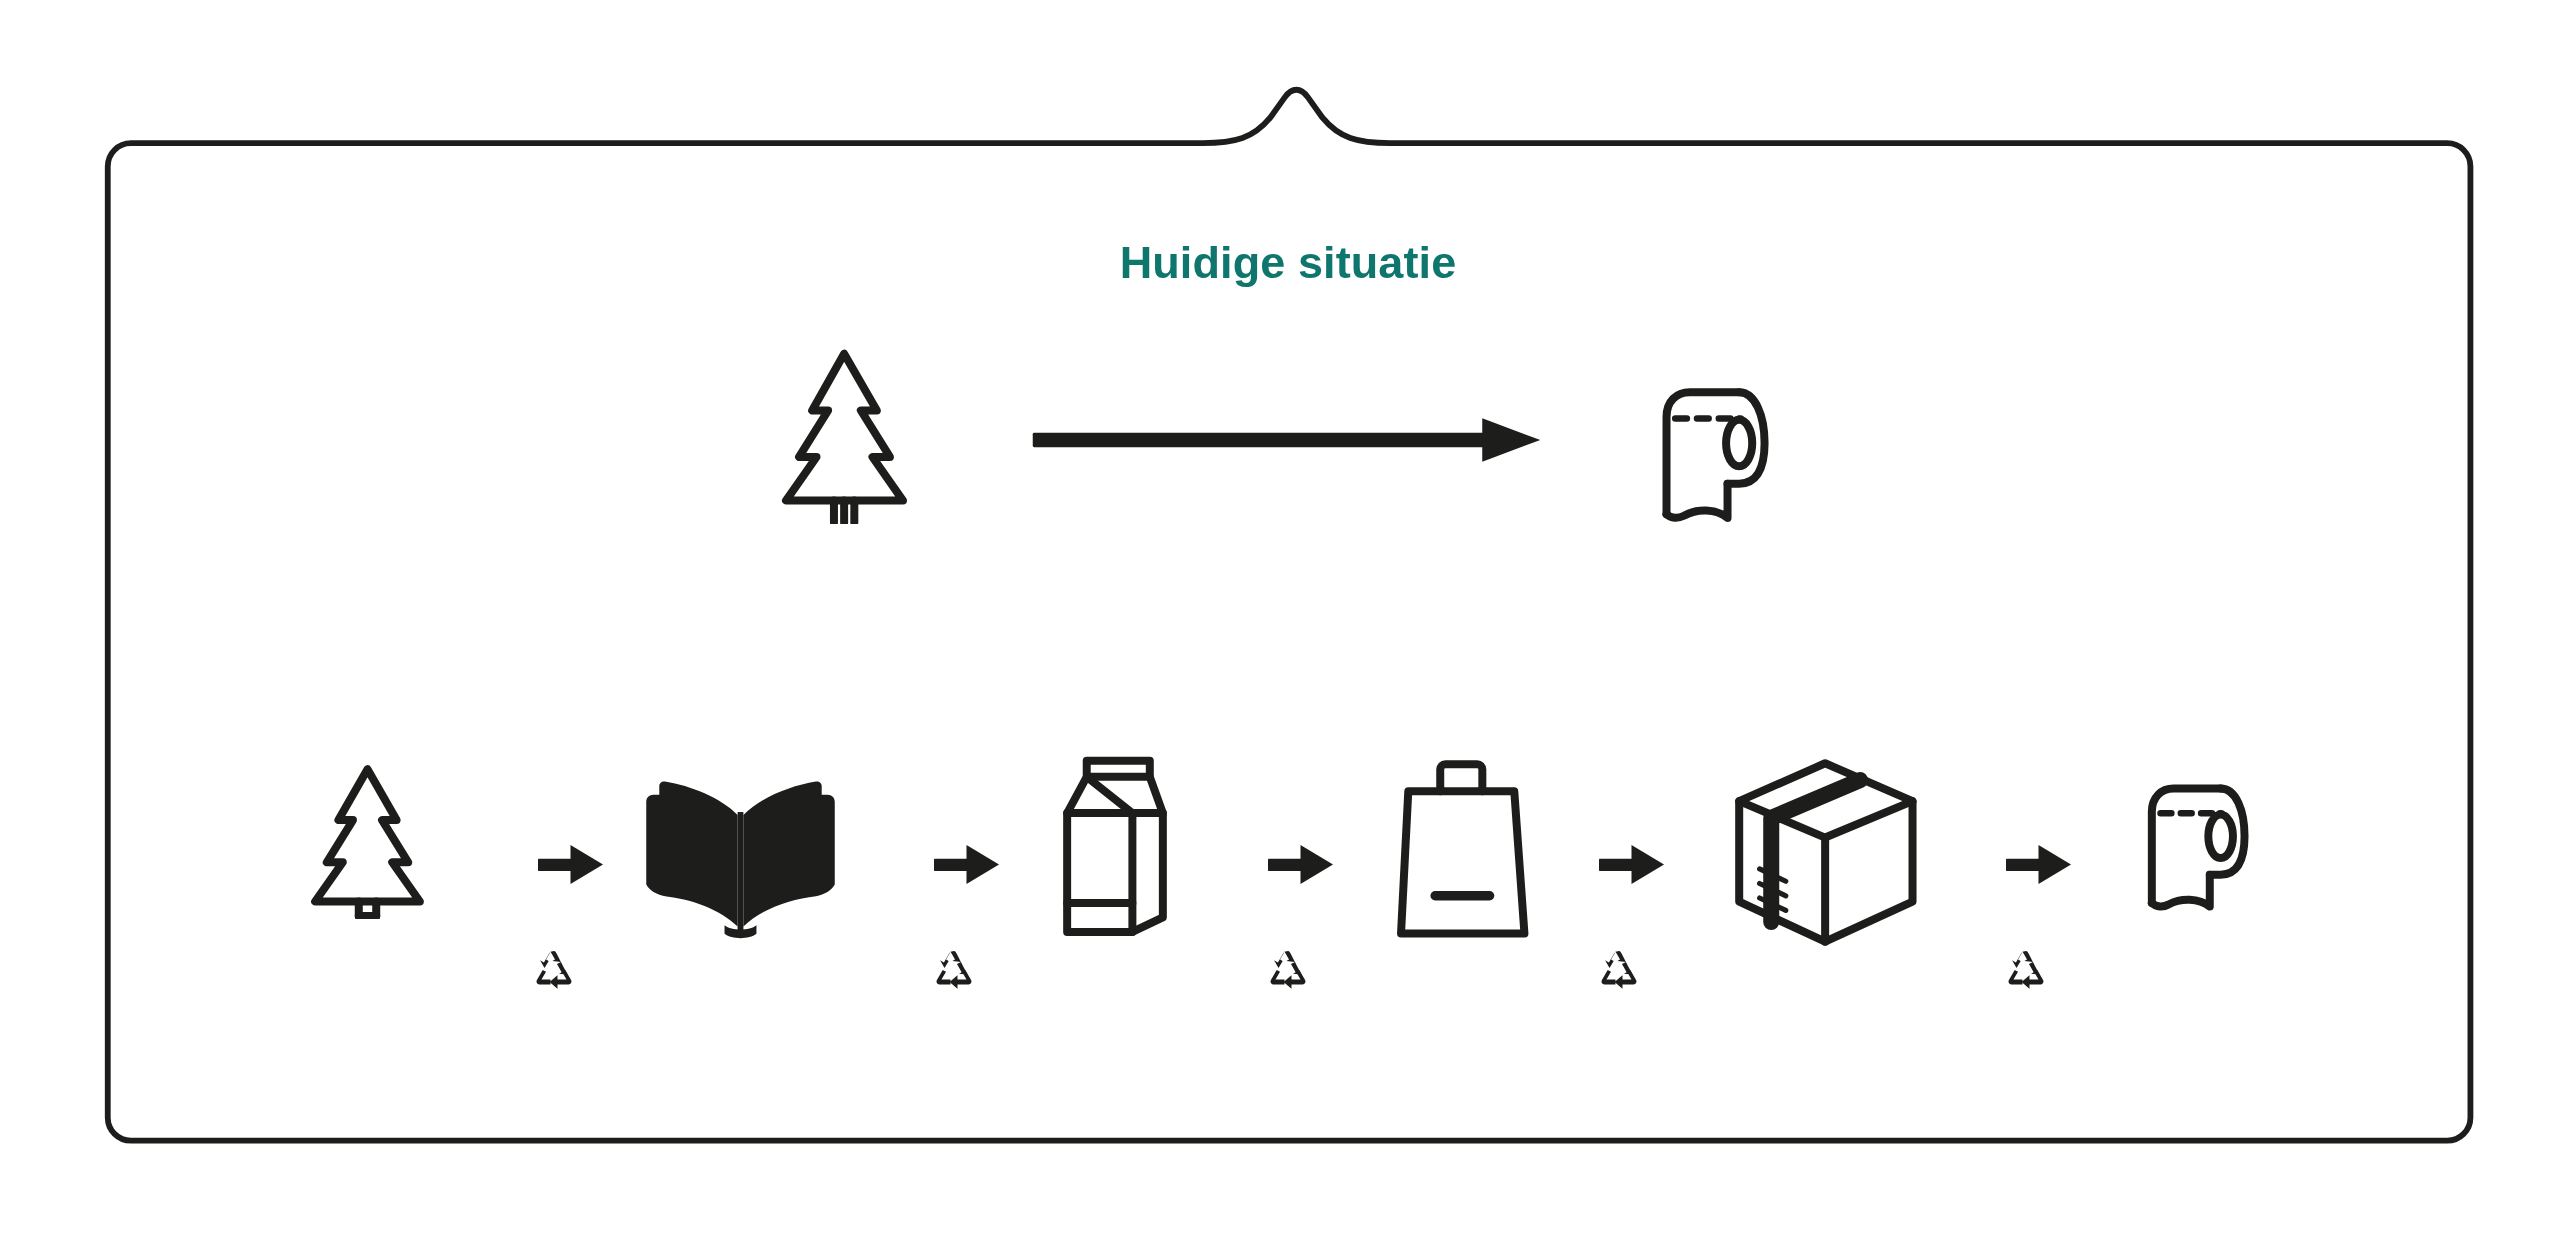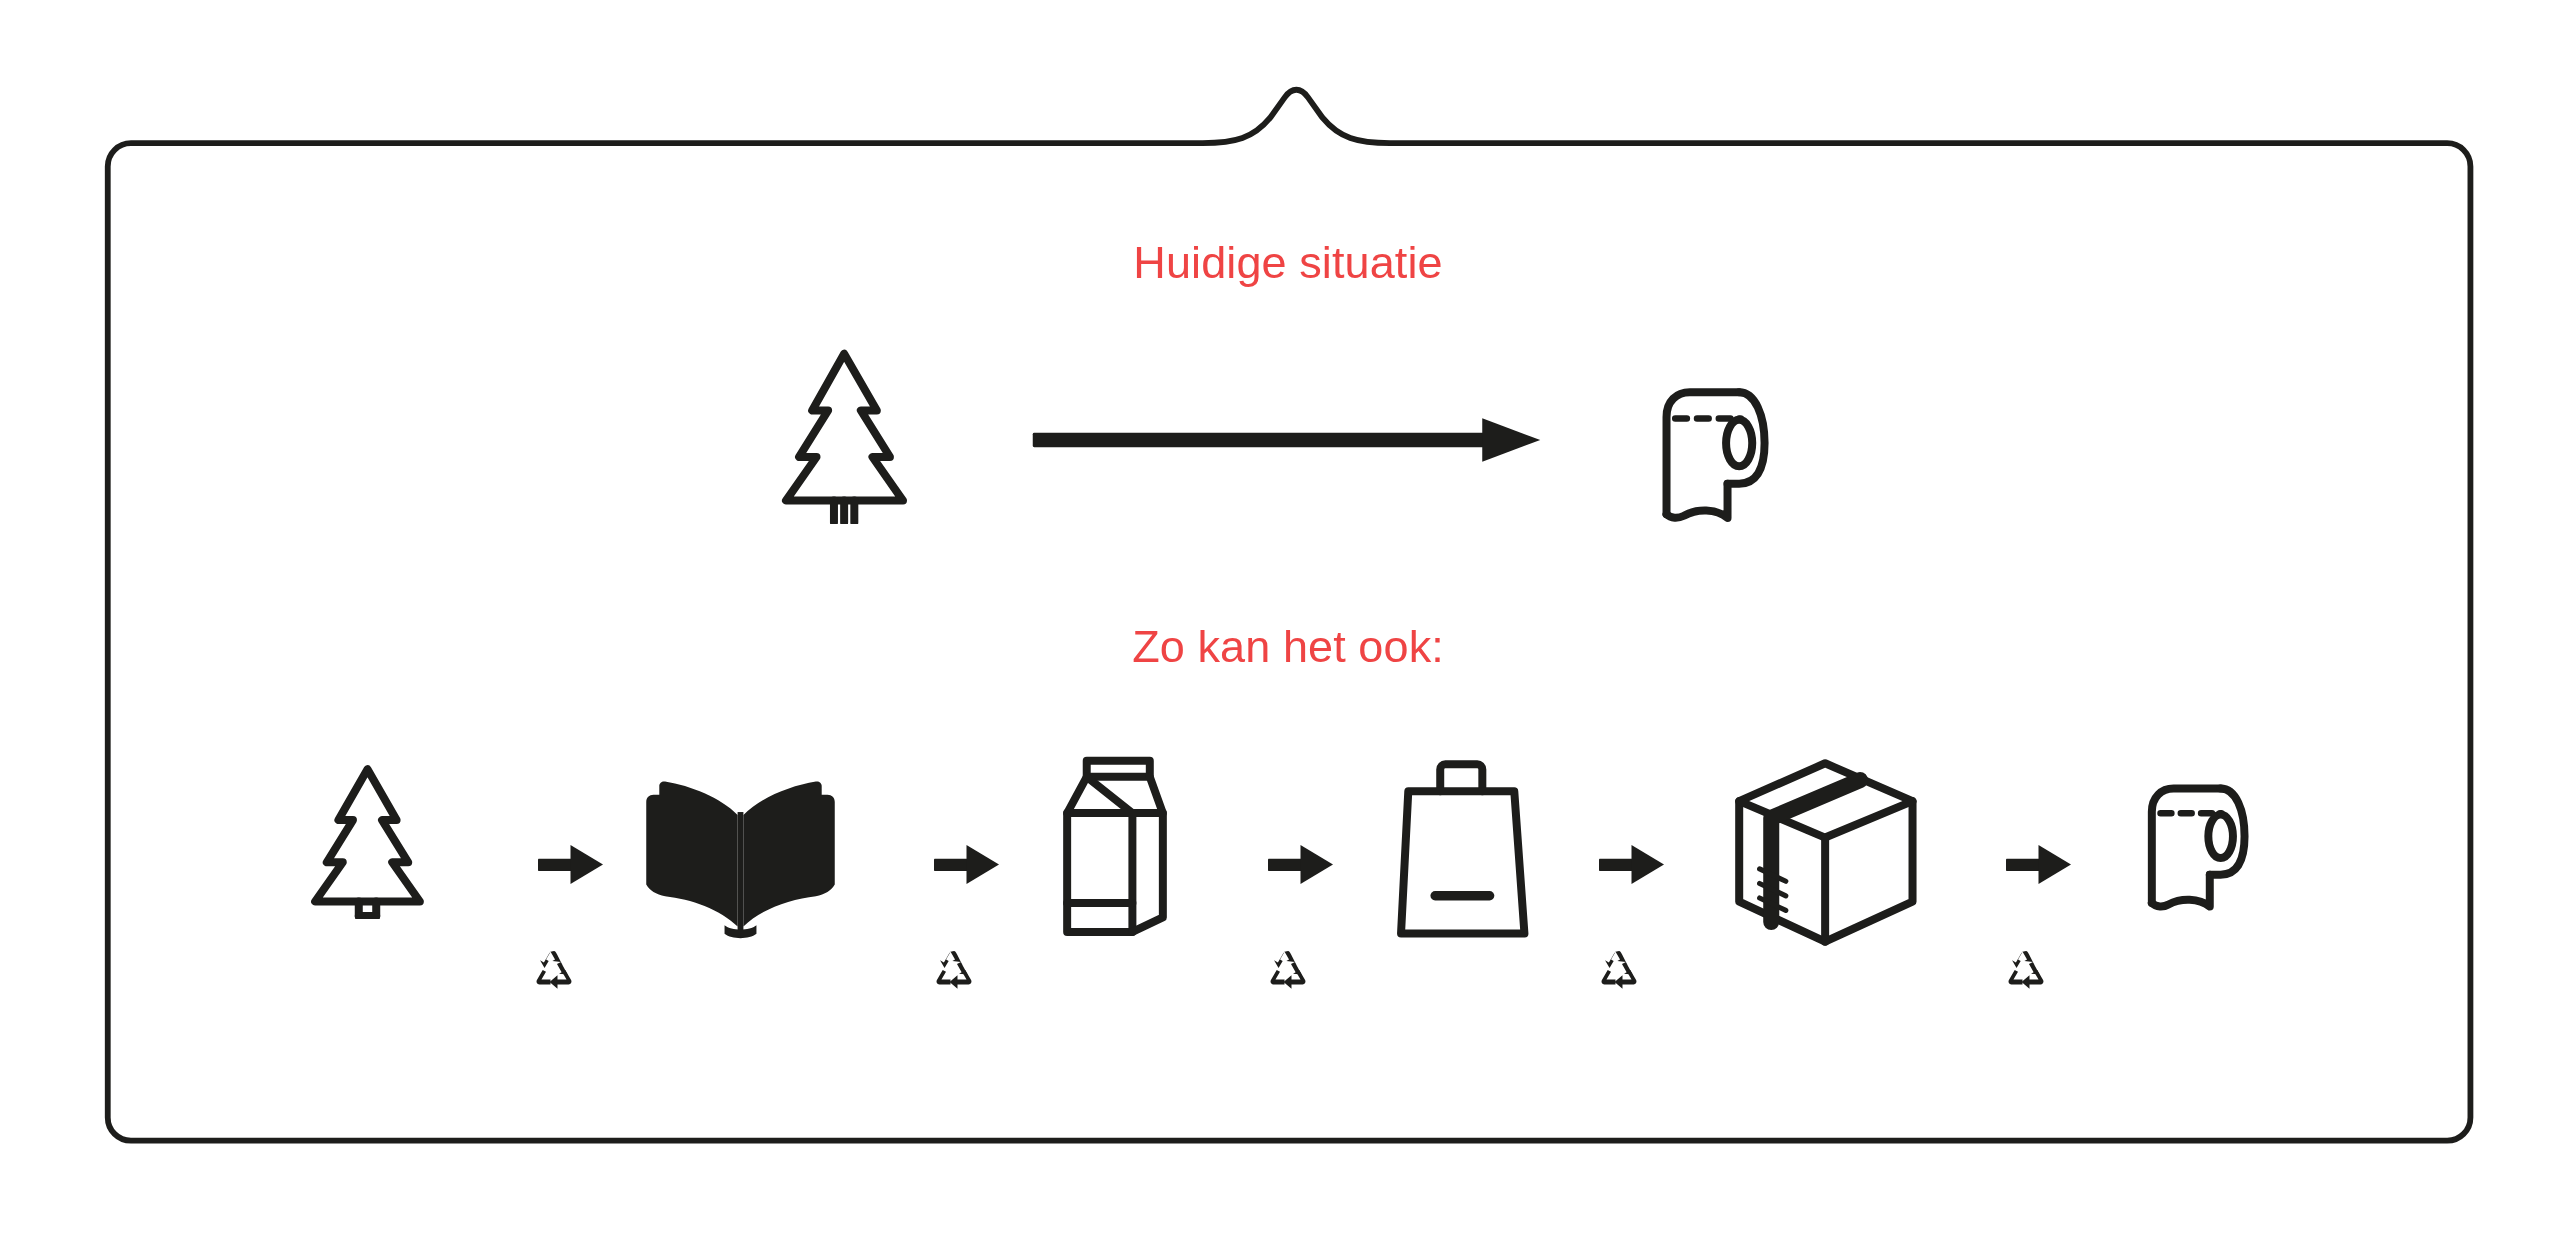"Huidige situatie" .heading { color: #ef4444 -> #0f766e; font-weight: 400 -> 700 }
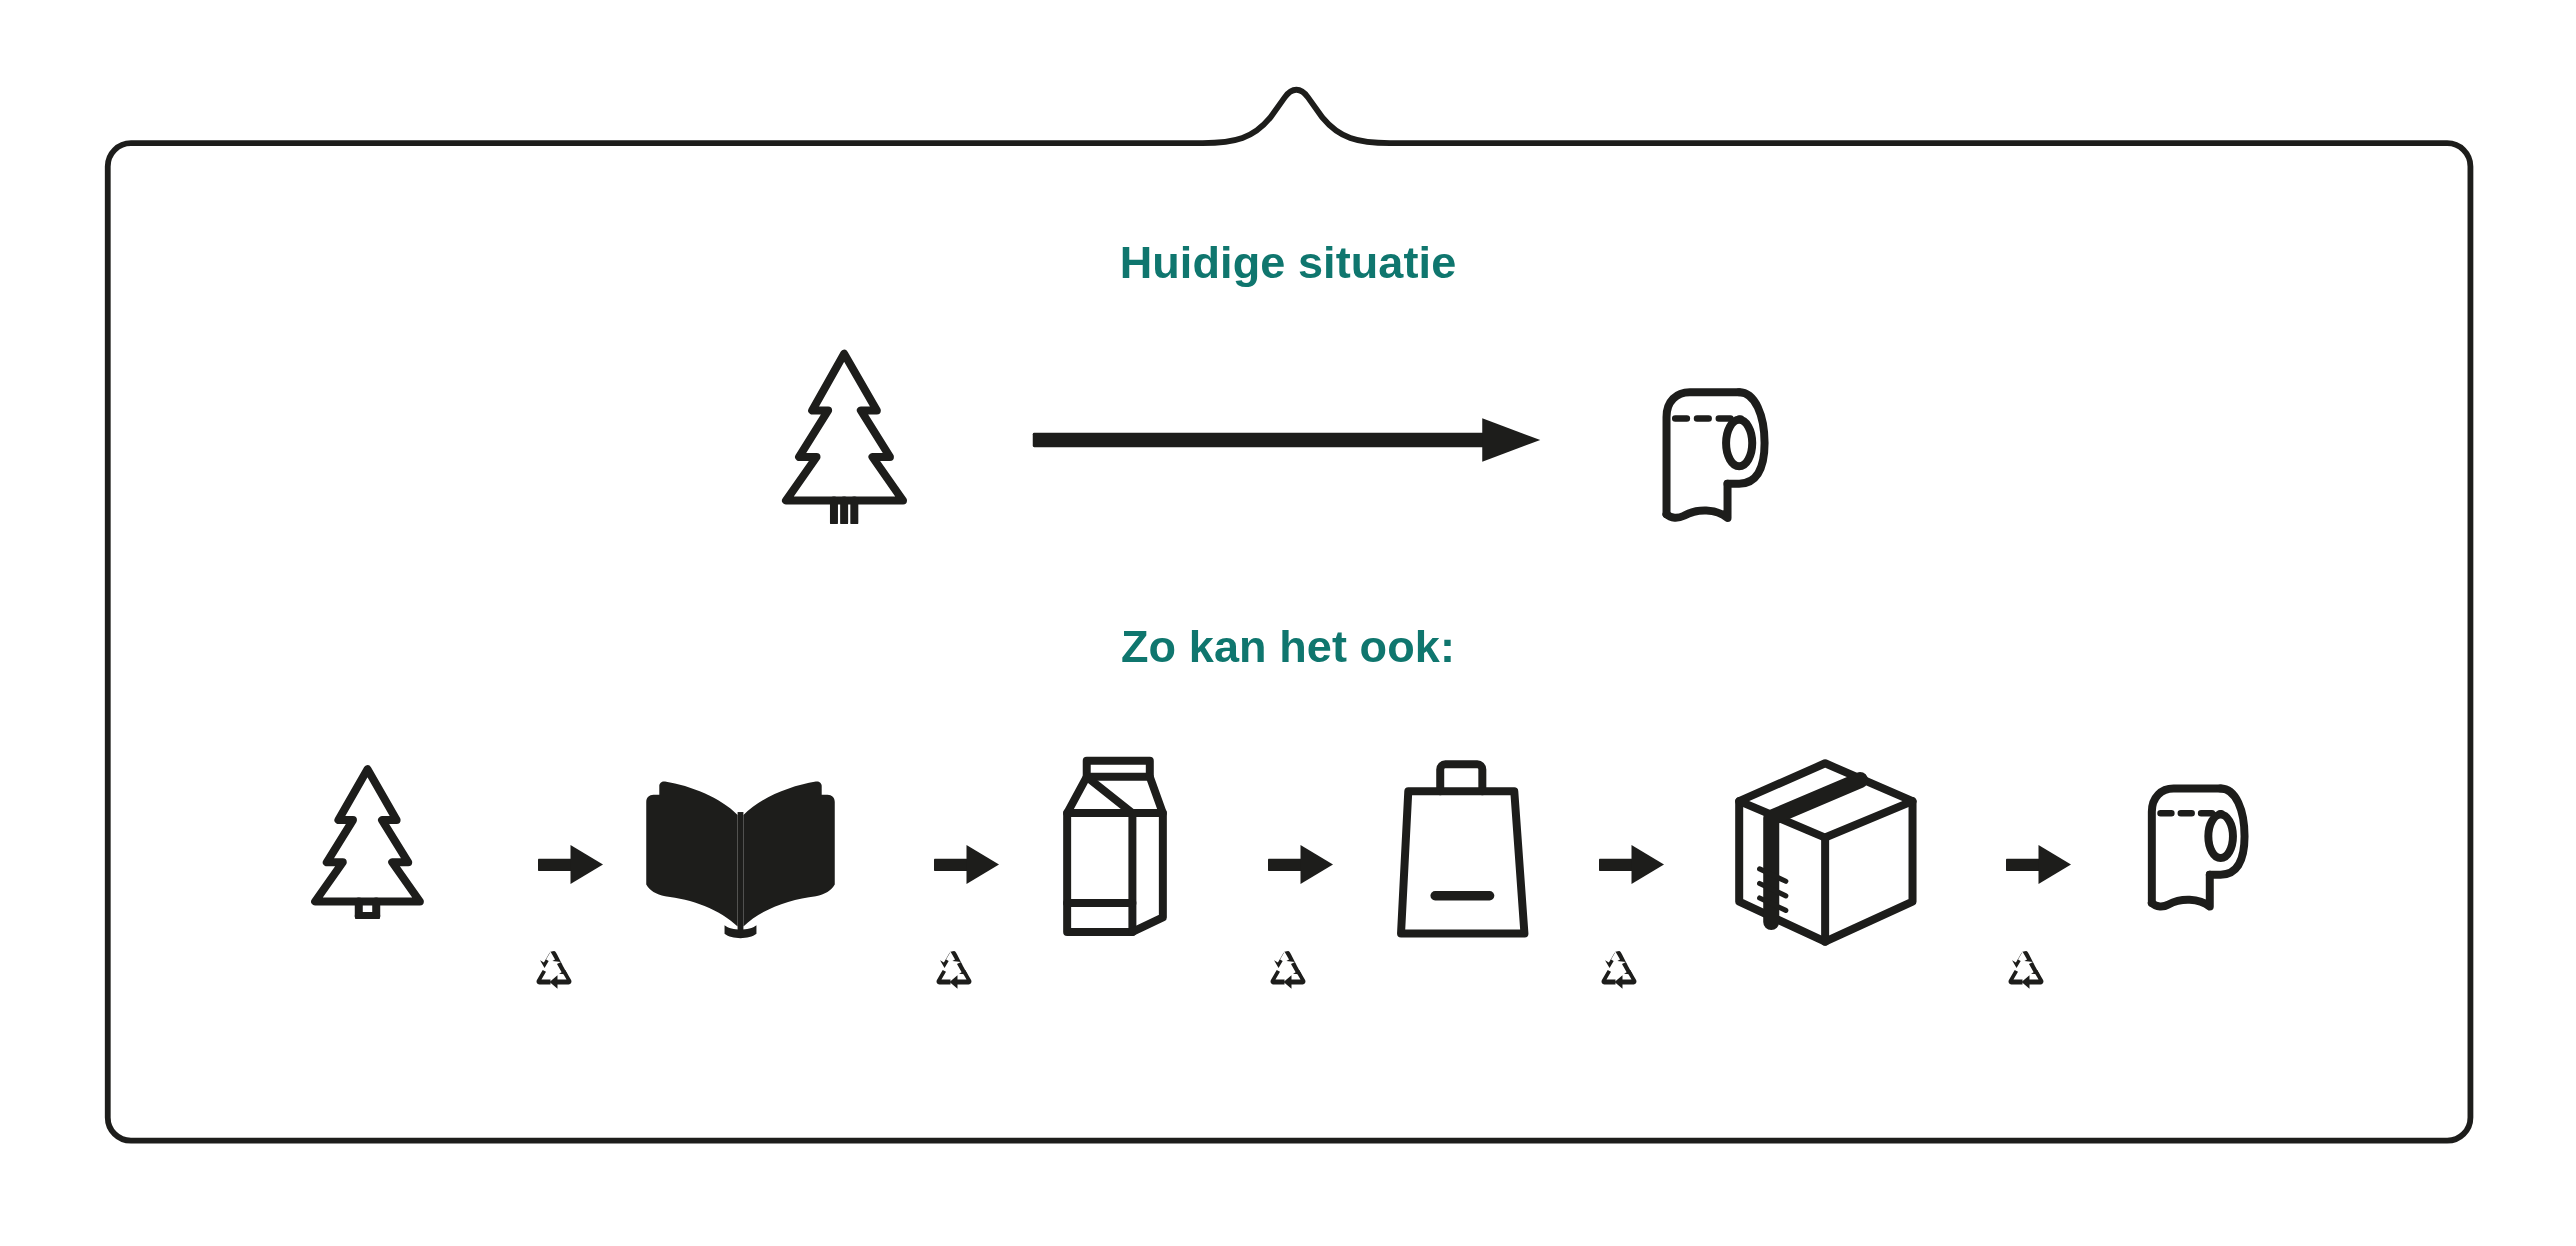"Zo kan het ook:" div.heading { html: <div>Zo kan het ook:</div> -> none }
